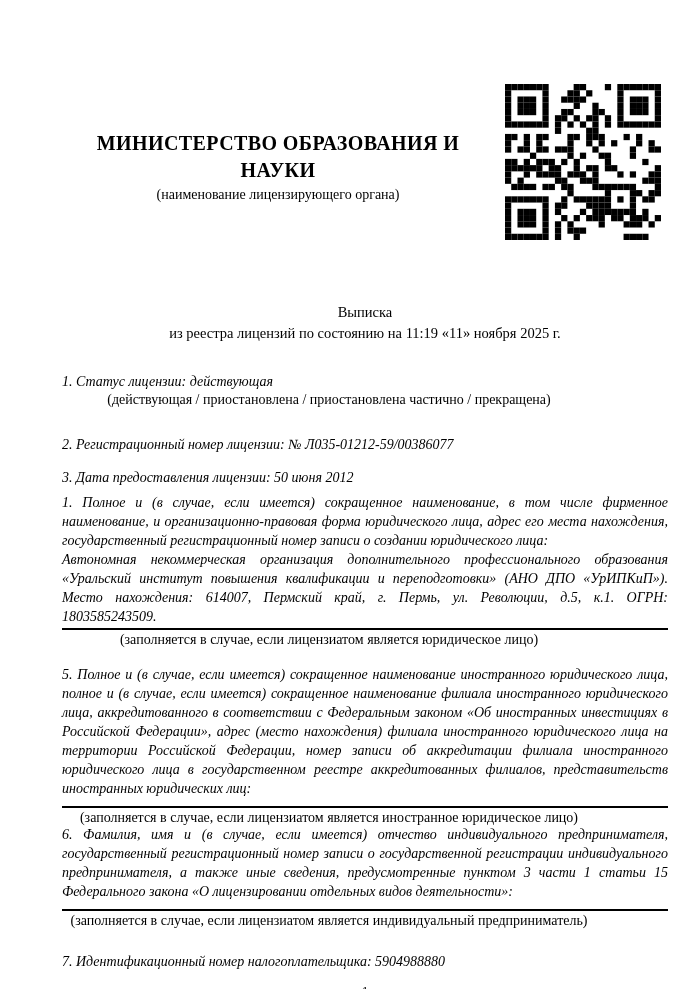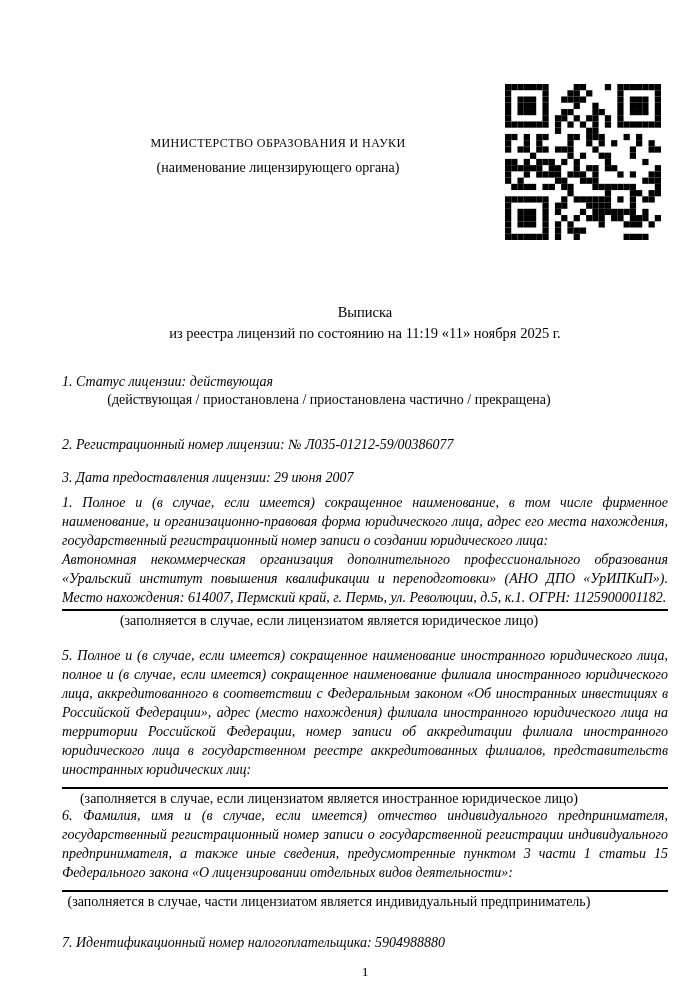"МИНИСТЕРСТВО ОБРАЗОВАНИЯ И НАУКИ" .org-name { font-size: 12px -> 20px; font-weight: normal -> bold }
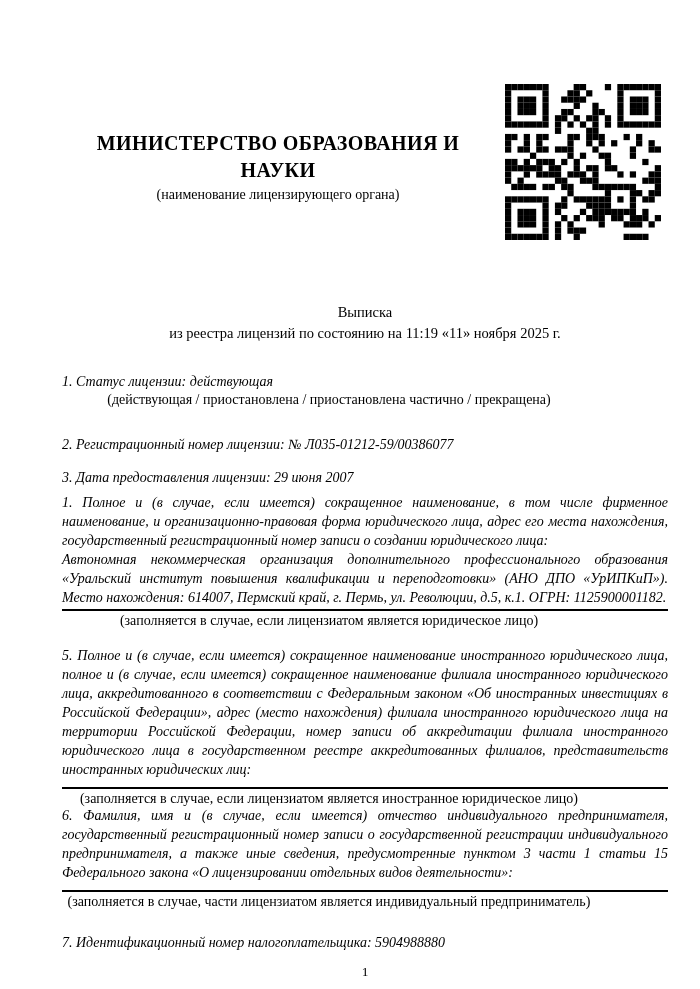"3. Дата предоставления лицензии: 29" div.item { text: 29 июня 2007 -> 50 июня 2012 }
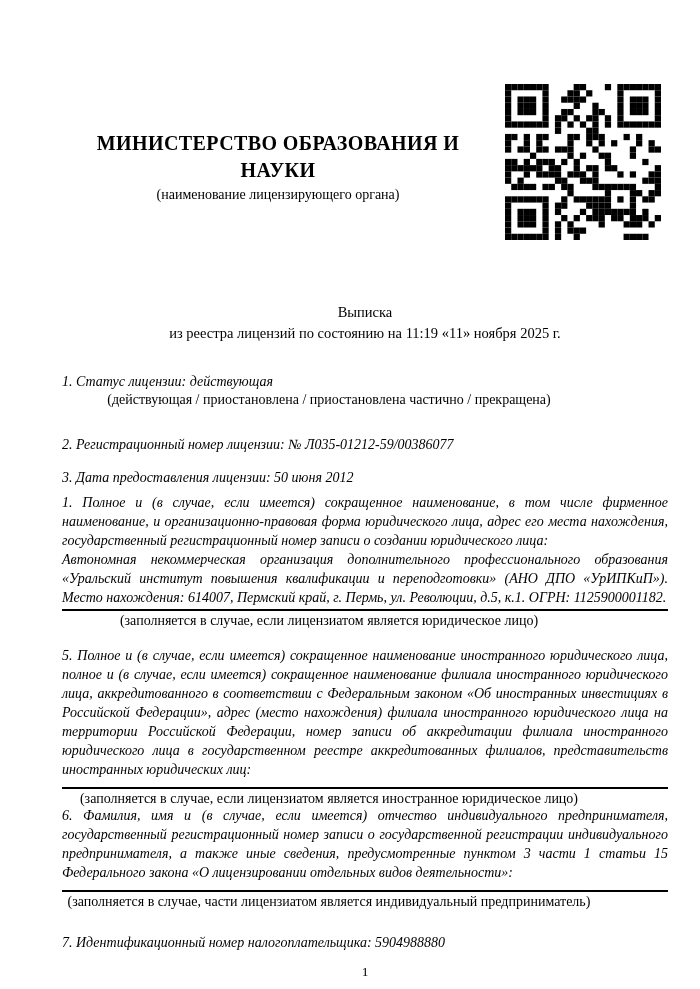"Автономная некоммерческая организация" div.item { text: 1125900001182 -> 1803585243509 }
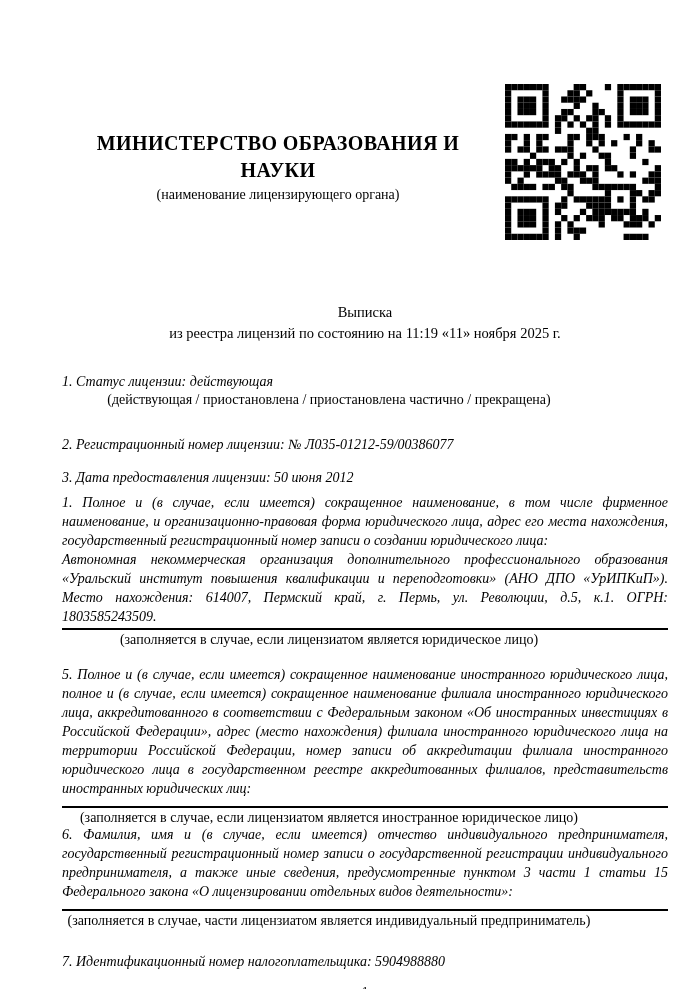"(заполняется в случае, части лицензиатом" div.caption { text: части -> если }
